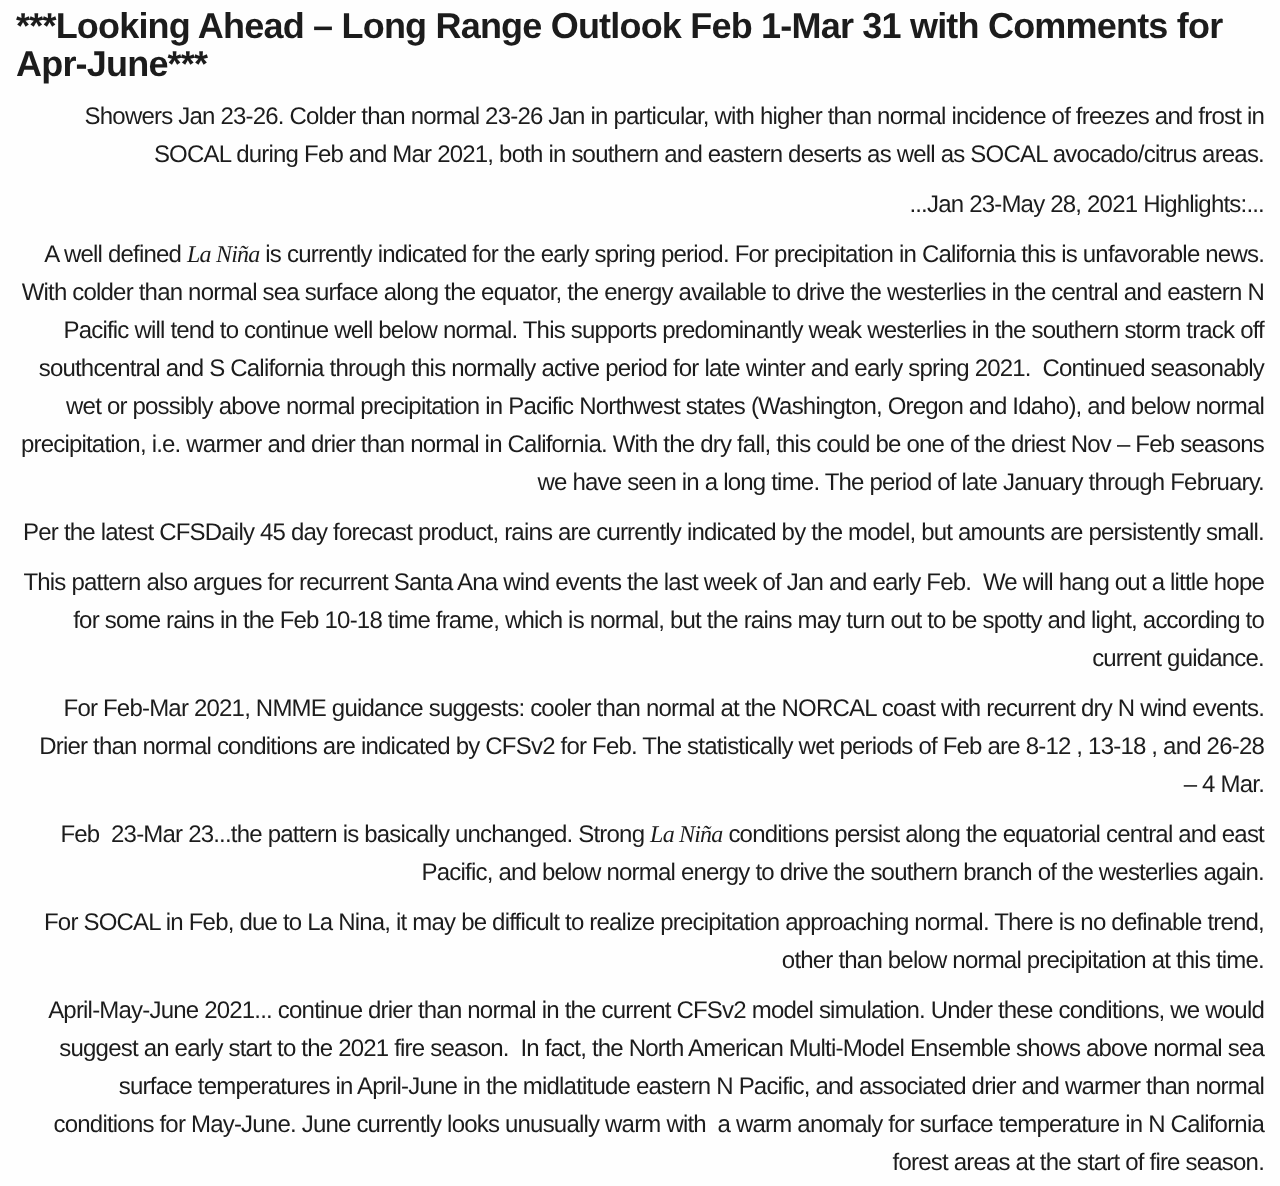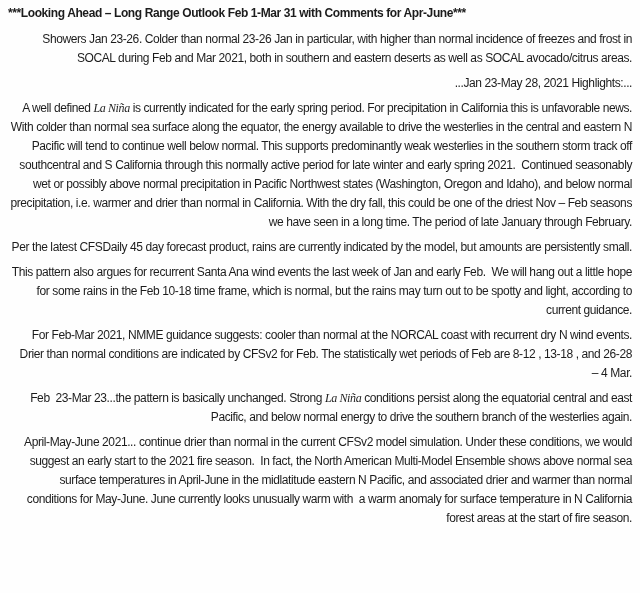"***Looking Ahead – Long Range" .doc-title { font-size: 12px -> 18px }
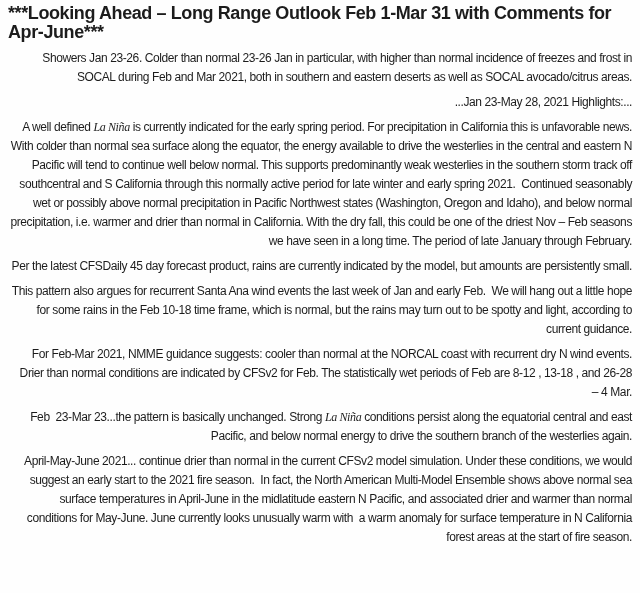"For SOCAL in Feb, due" p.para { html: none -> <p><span>For SOCAL in Feb, due to La Nina, it may be difficult to realize precipitation approaching normal. There is no definable trend, other than below normal precipitation at this time.</span></p> }
